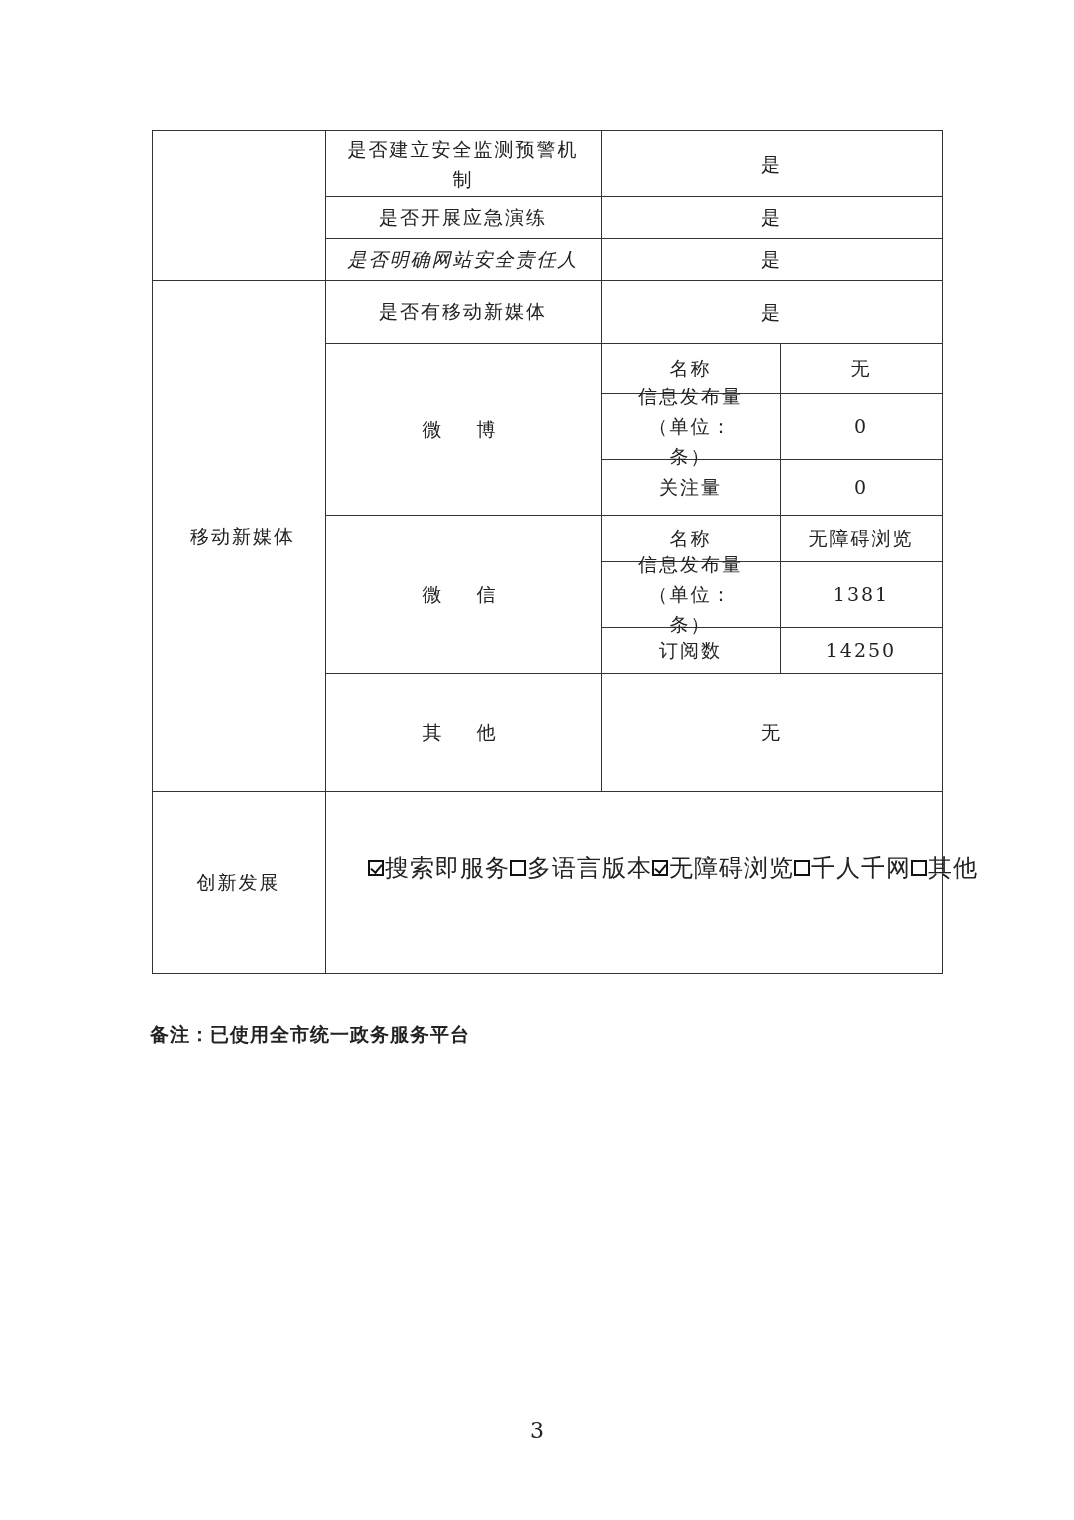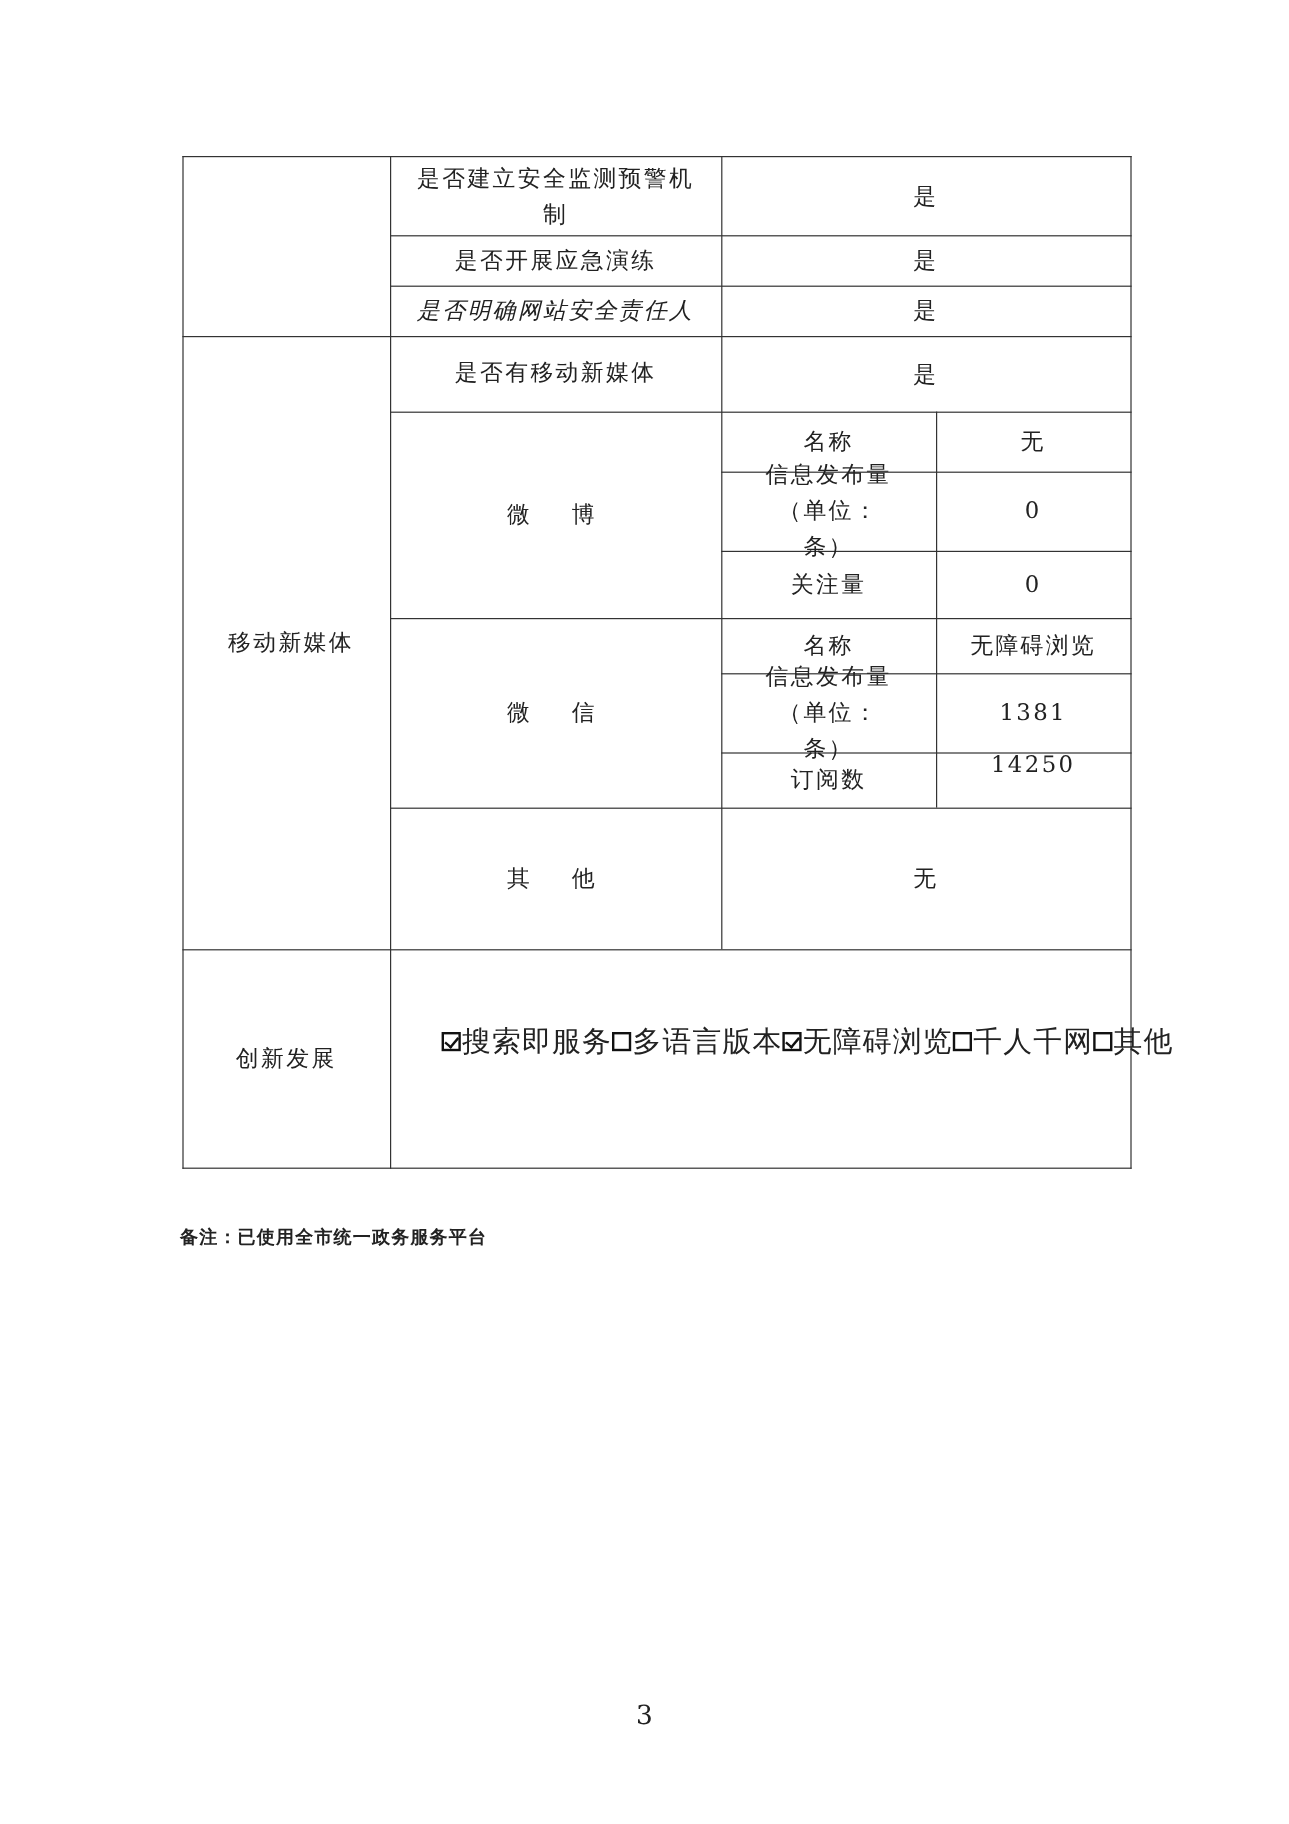"14250" div.cell { top: 614px -> 627px }
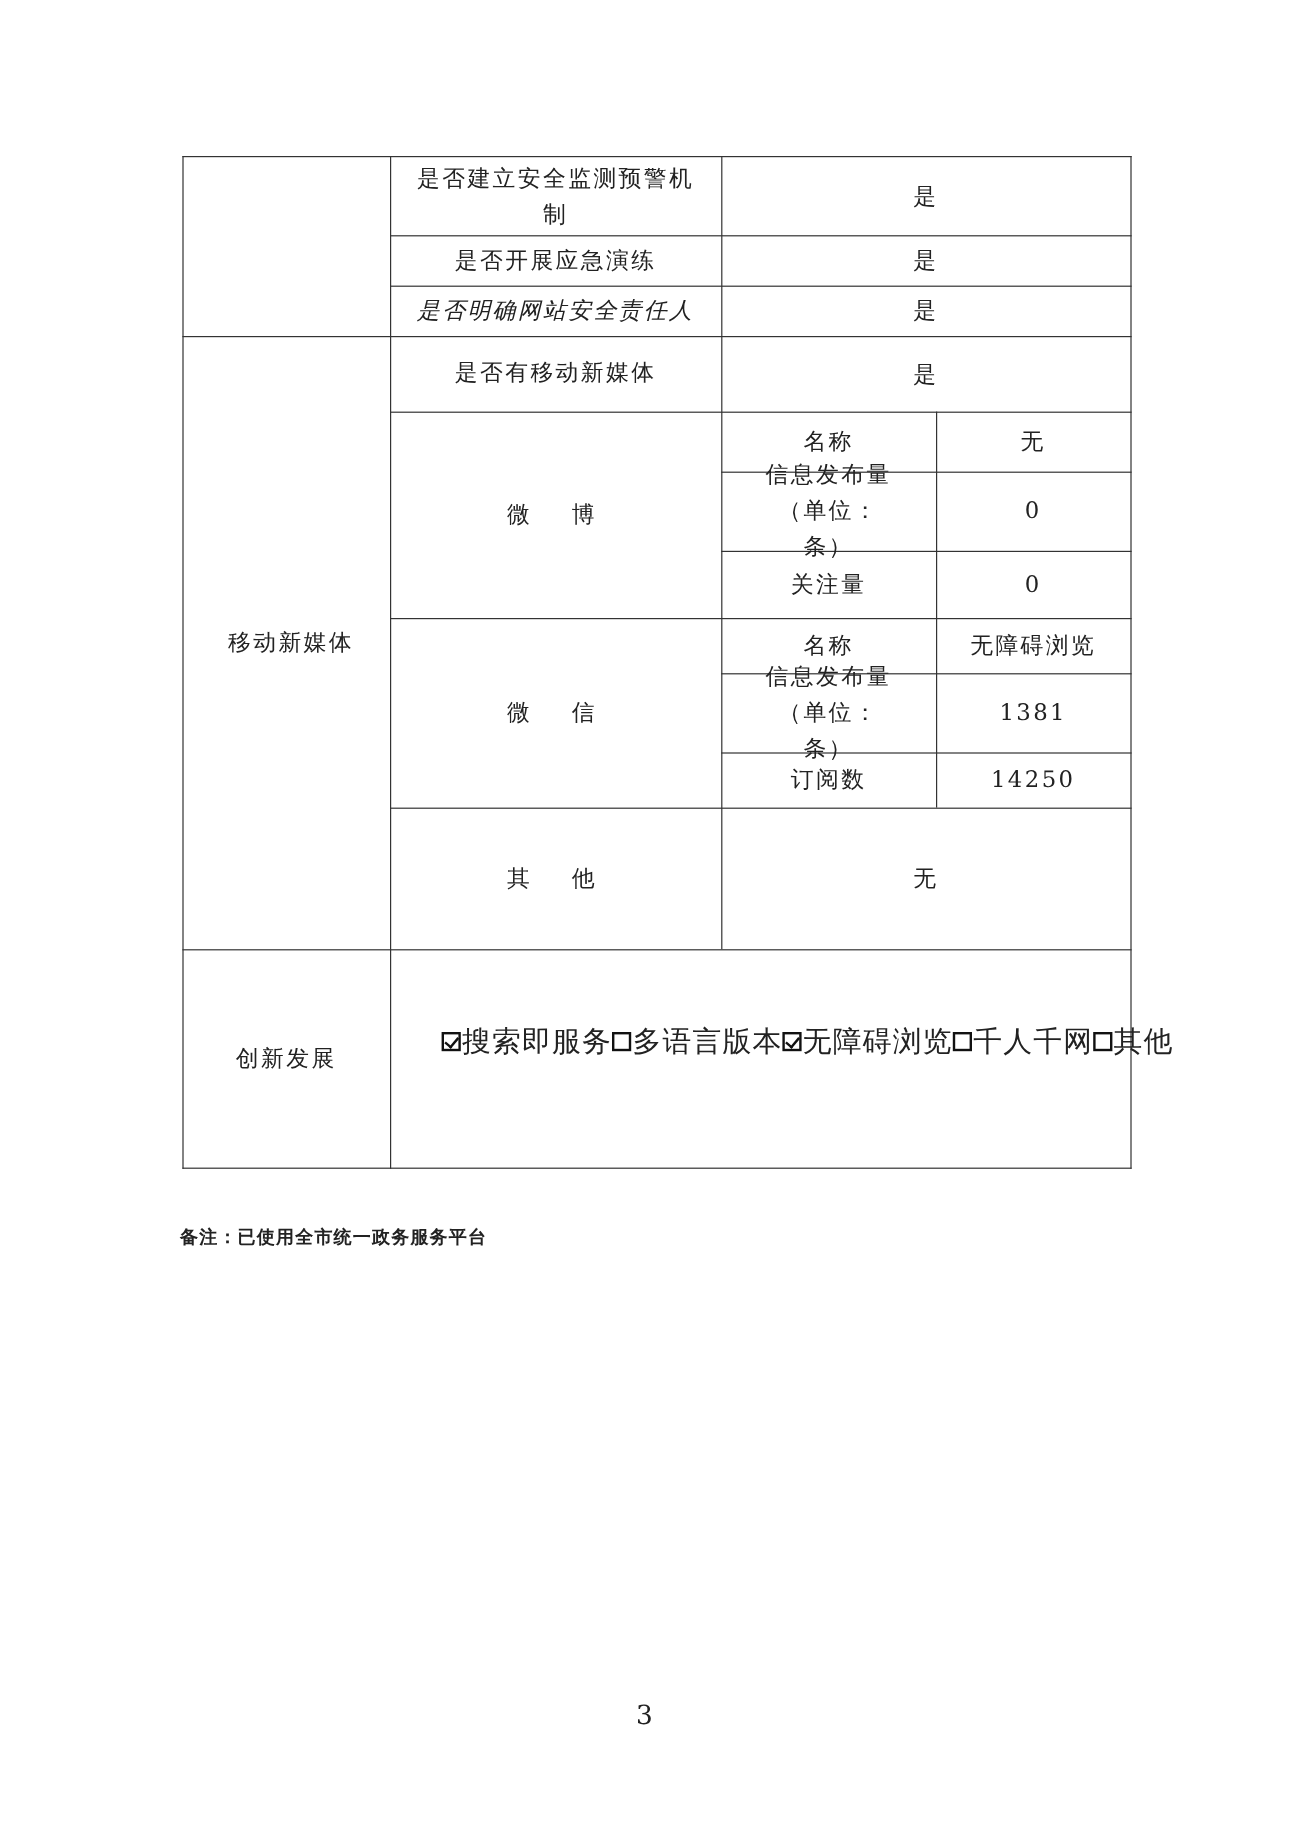"备注：已使用全市统一政务服务平台" .note { font-size: 15px -> 19px }
